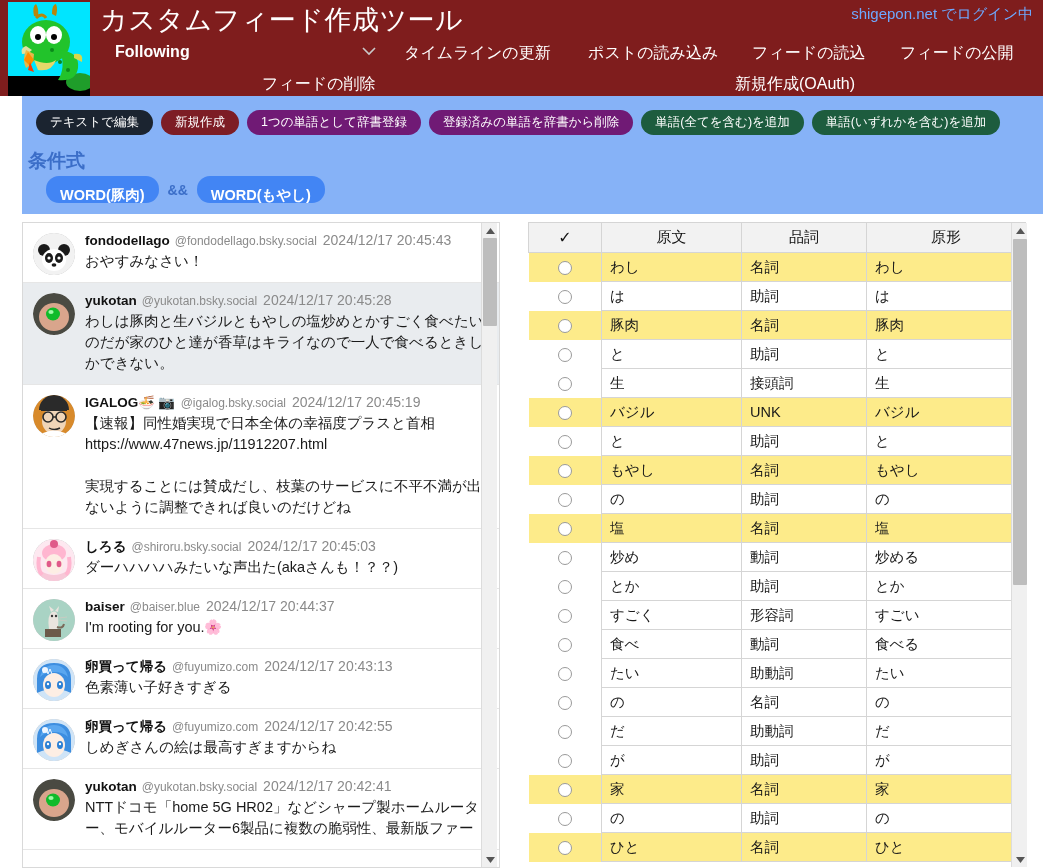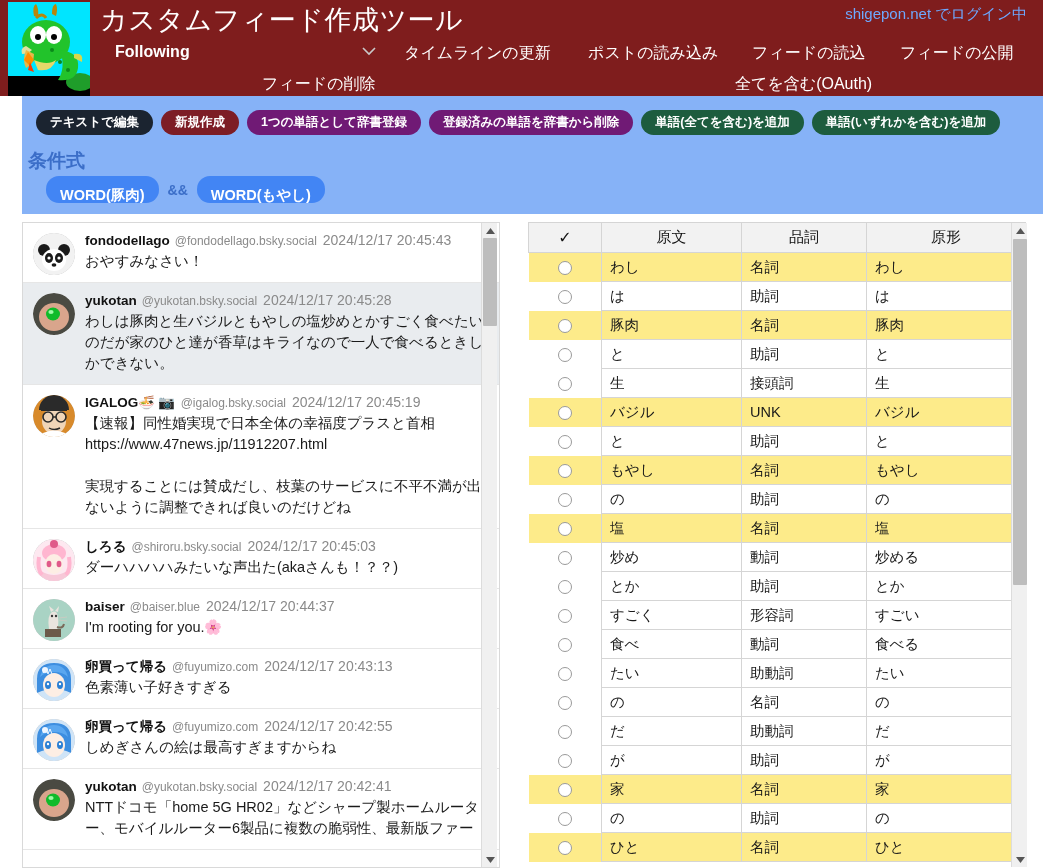"shigepon.net でログイン中" .login-status { right: 16px -> 10px }
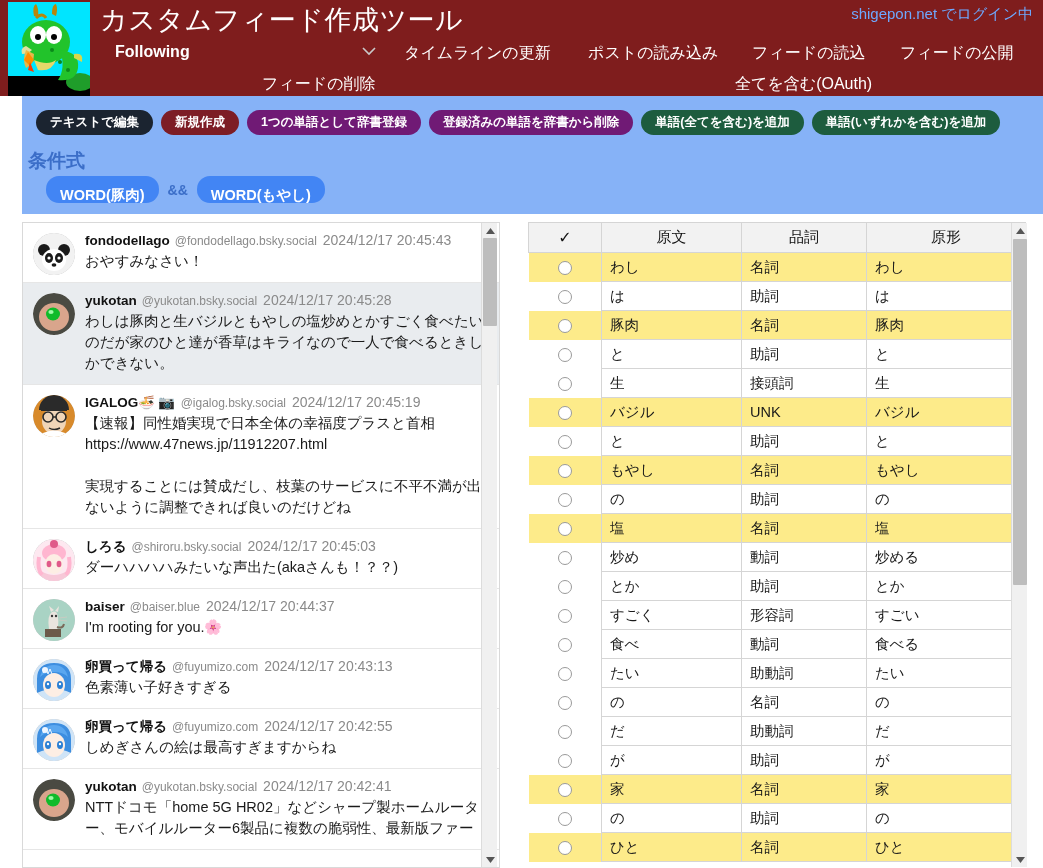"全てを含む(OAuth)" div.nav-item { text: 全てを含む -> 新規作成 }
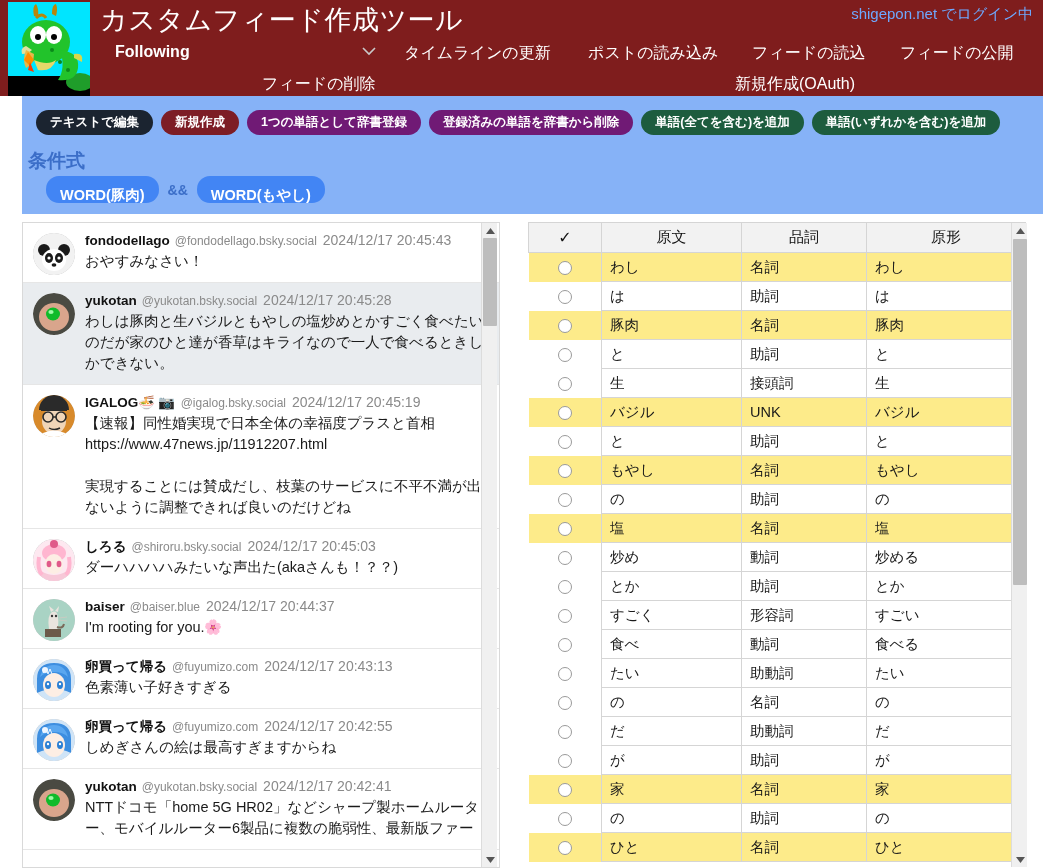"テキストで編集" .pill { font-weight: bold -> normal }
